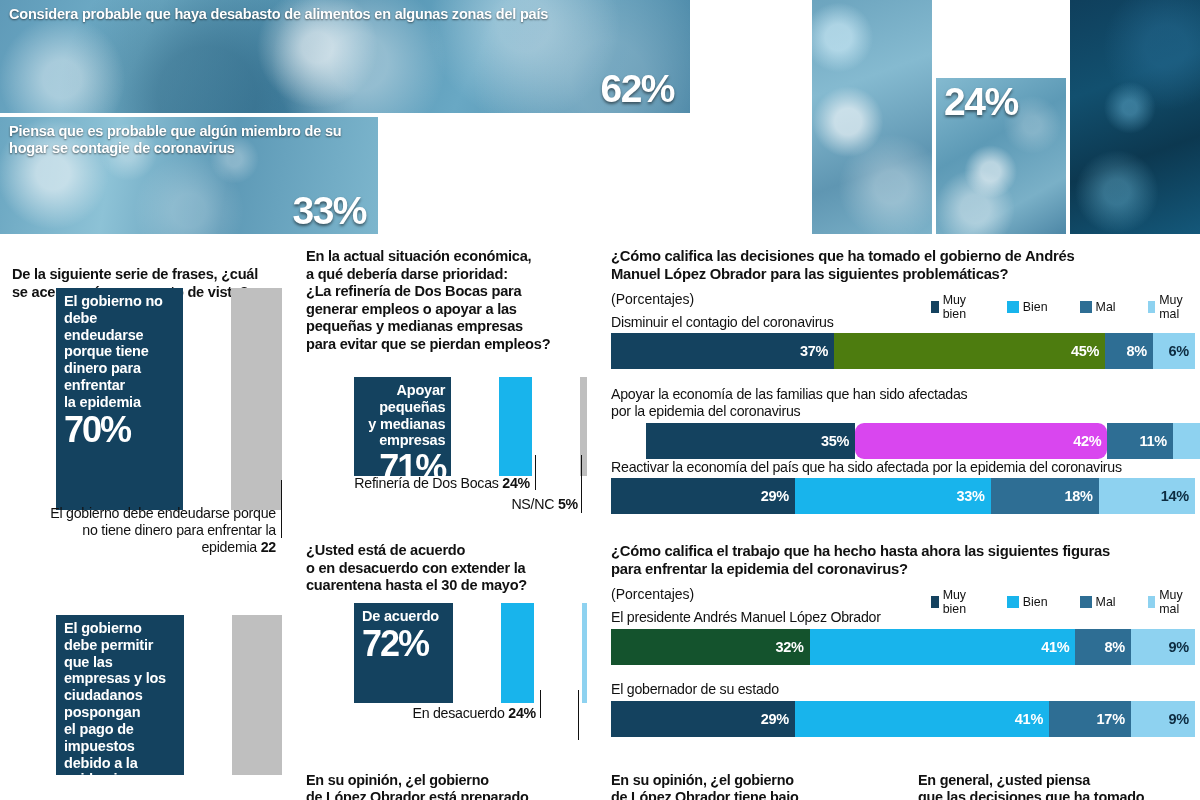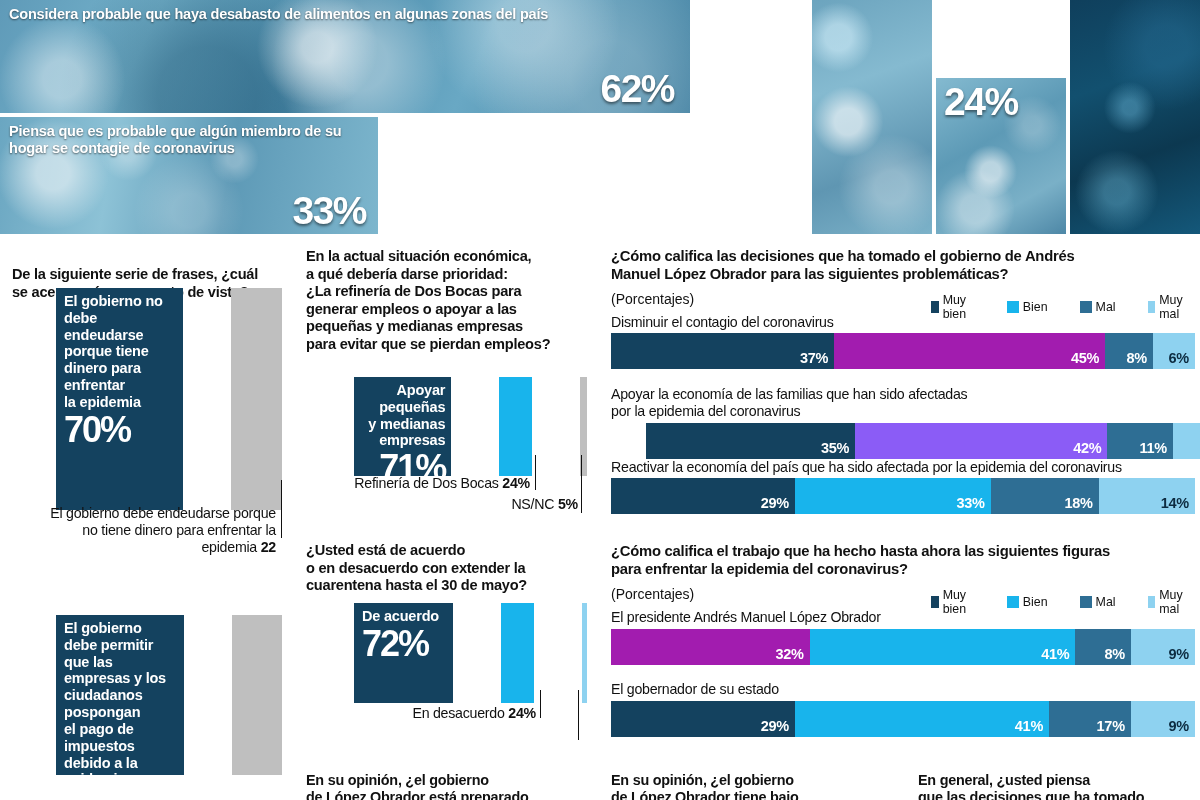"37%" .stack .sg { padding: 0 6px 3px 0 -> 0 6px 10px 0 }
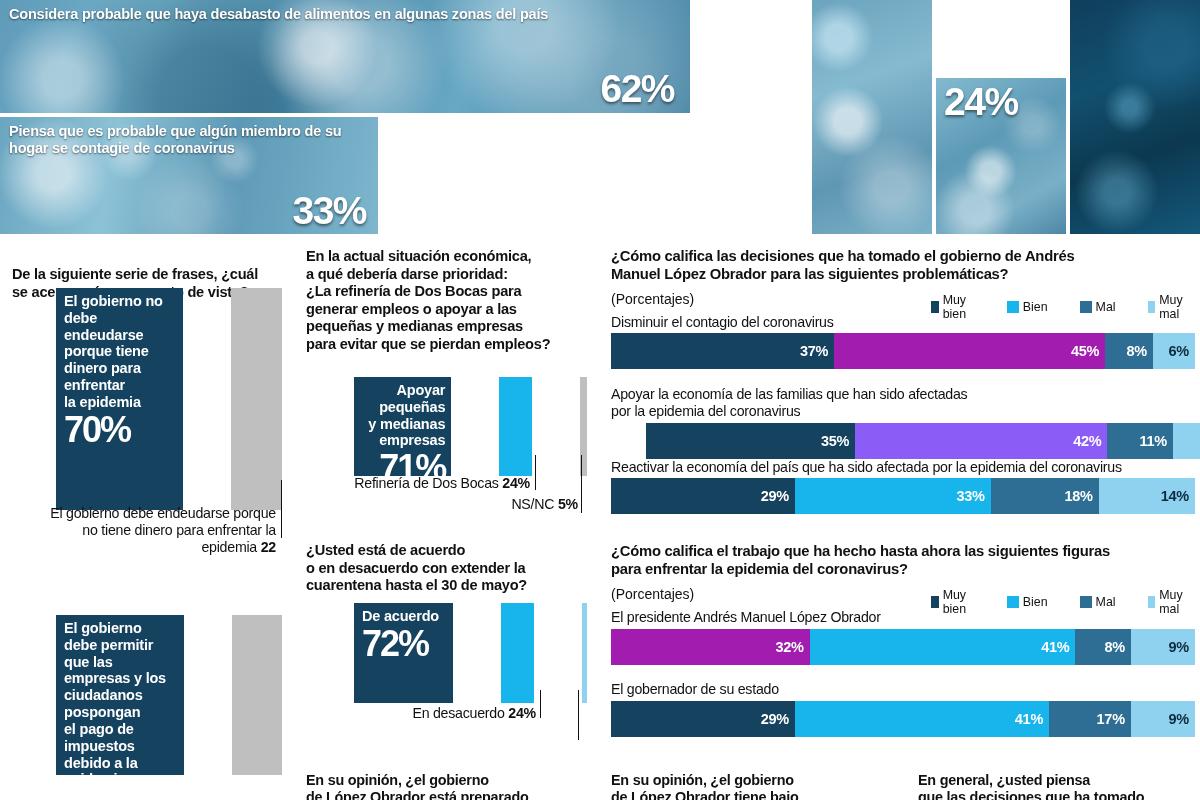"45%" div.sg { background: #a21caf -> #4d7c0f }
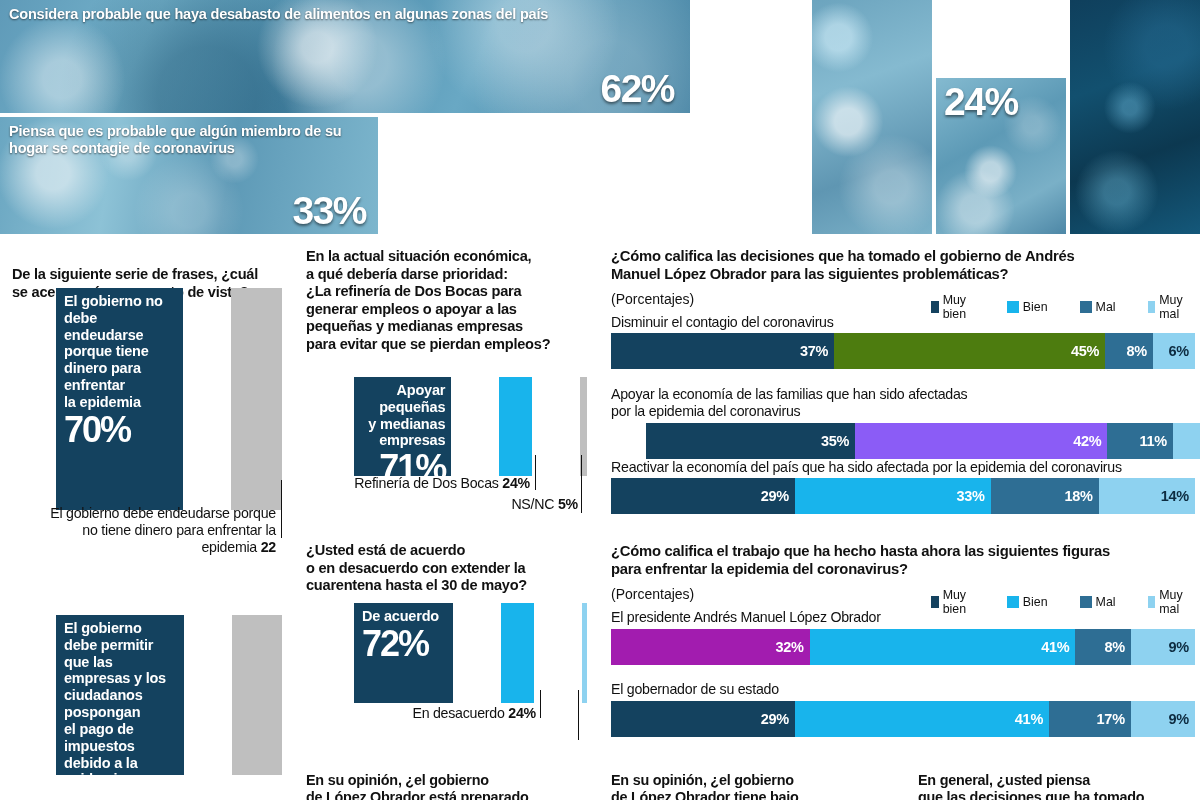"42%" div.sg { background: #8b5cf6 -> #d946ef; border-radius: none -> 9px }
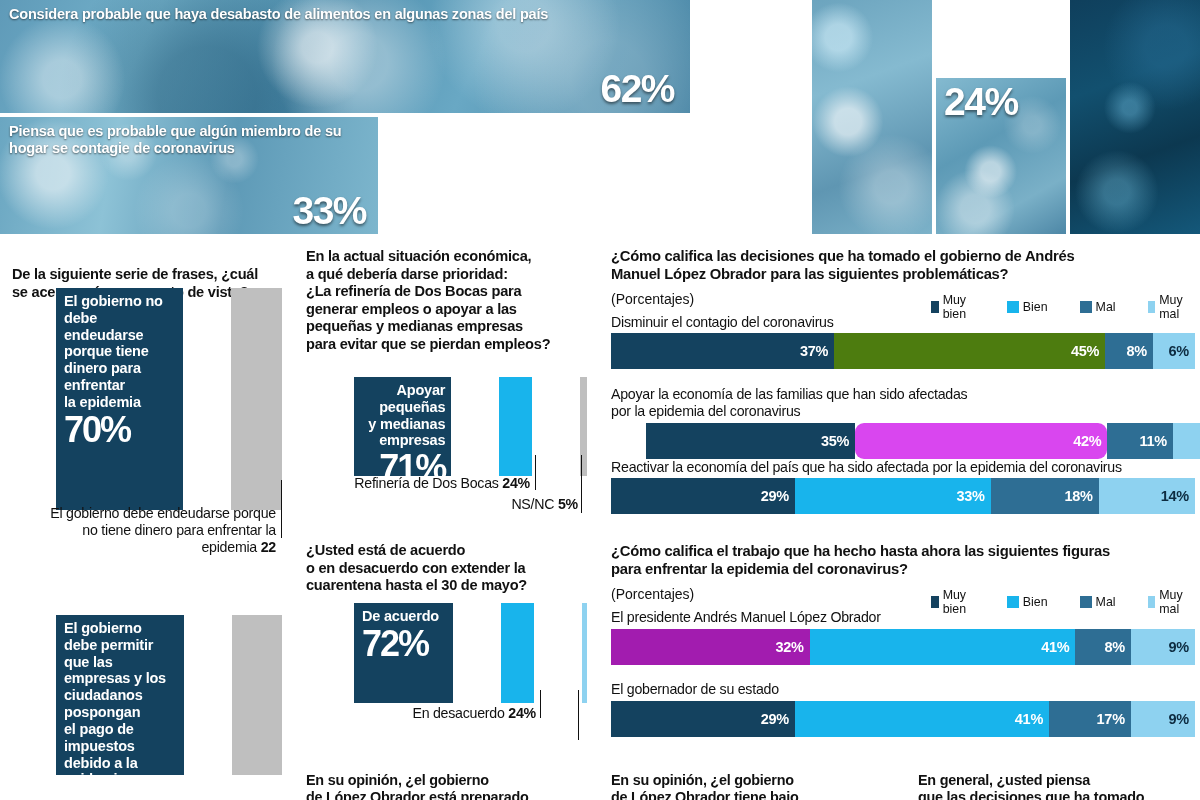"32%" div.sg { background: #a21caf -> #14532d }
